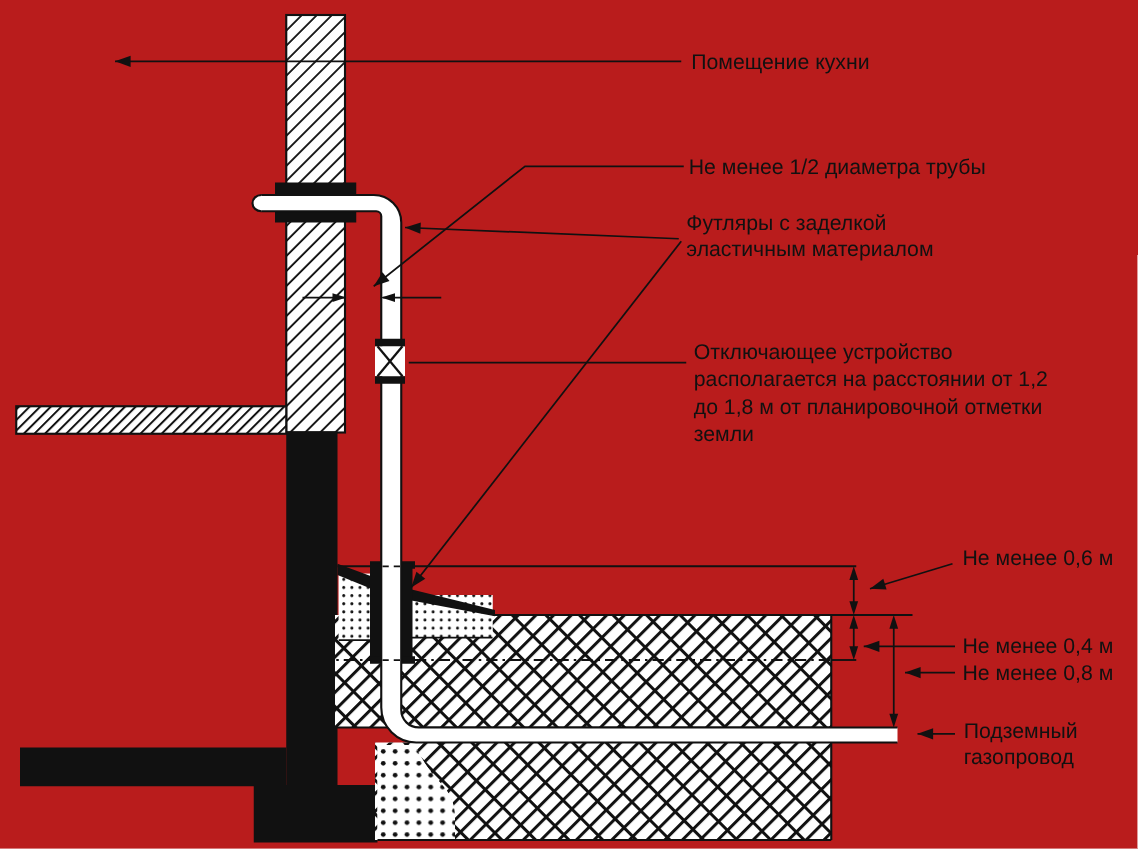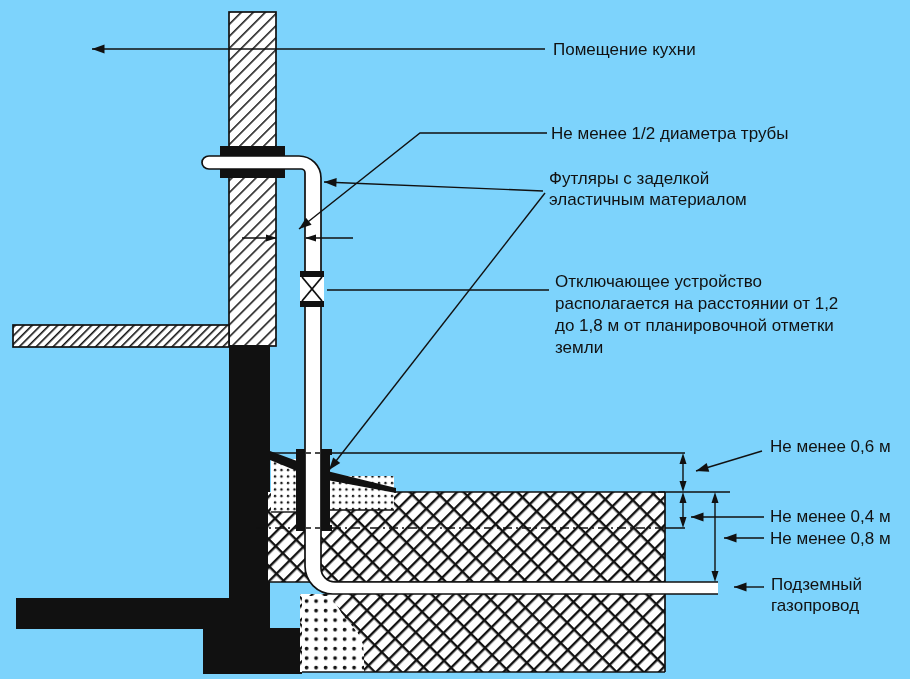"Помещение кухни" .page { background: #7dd3fc -> #b91c1c }
